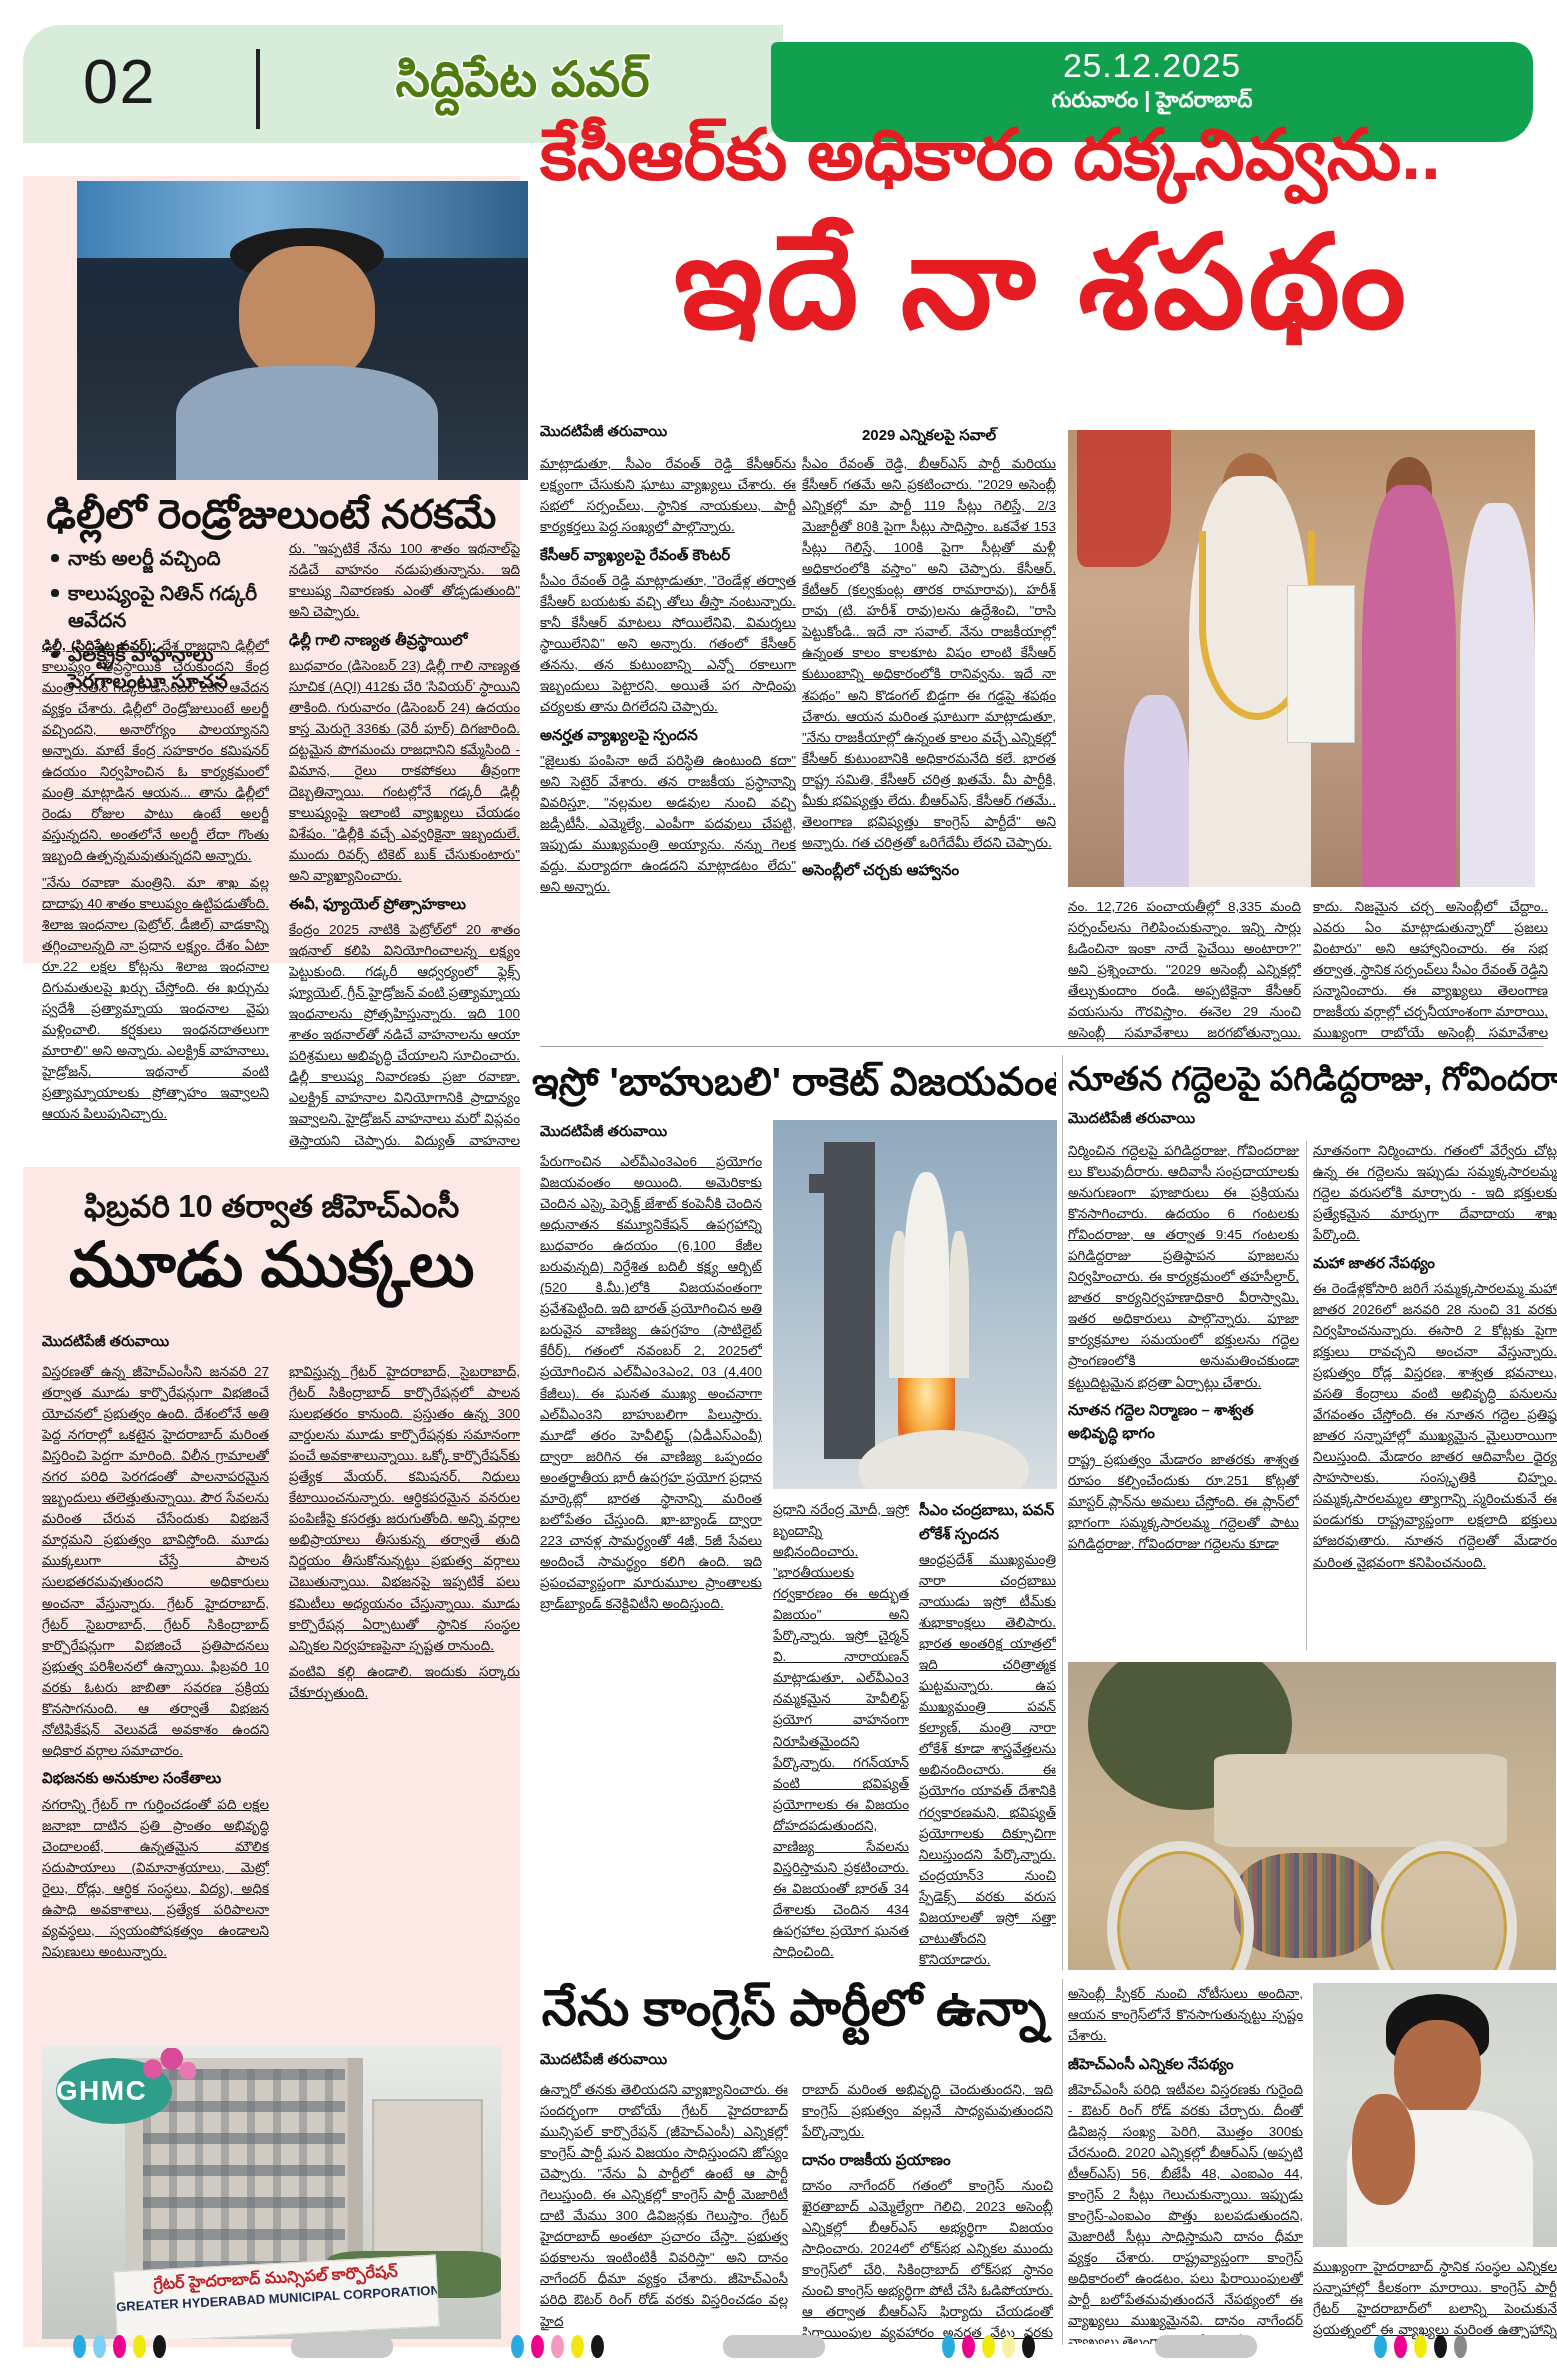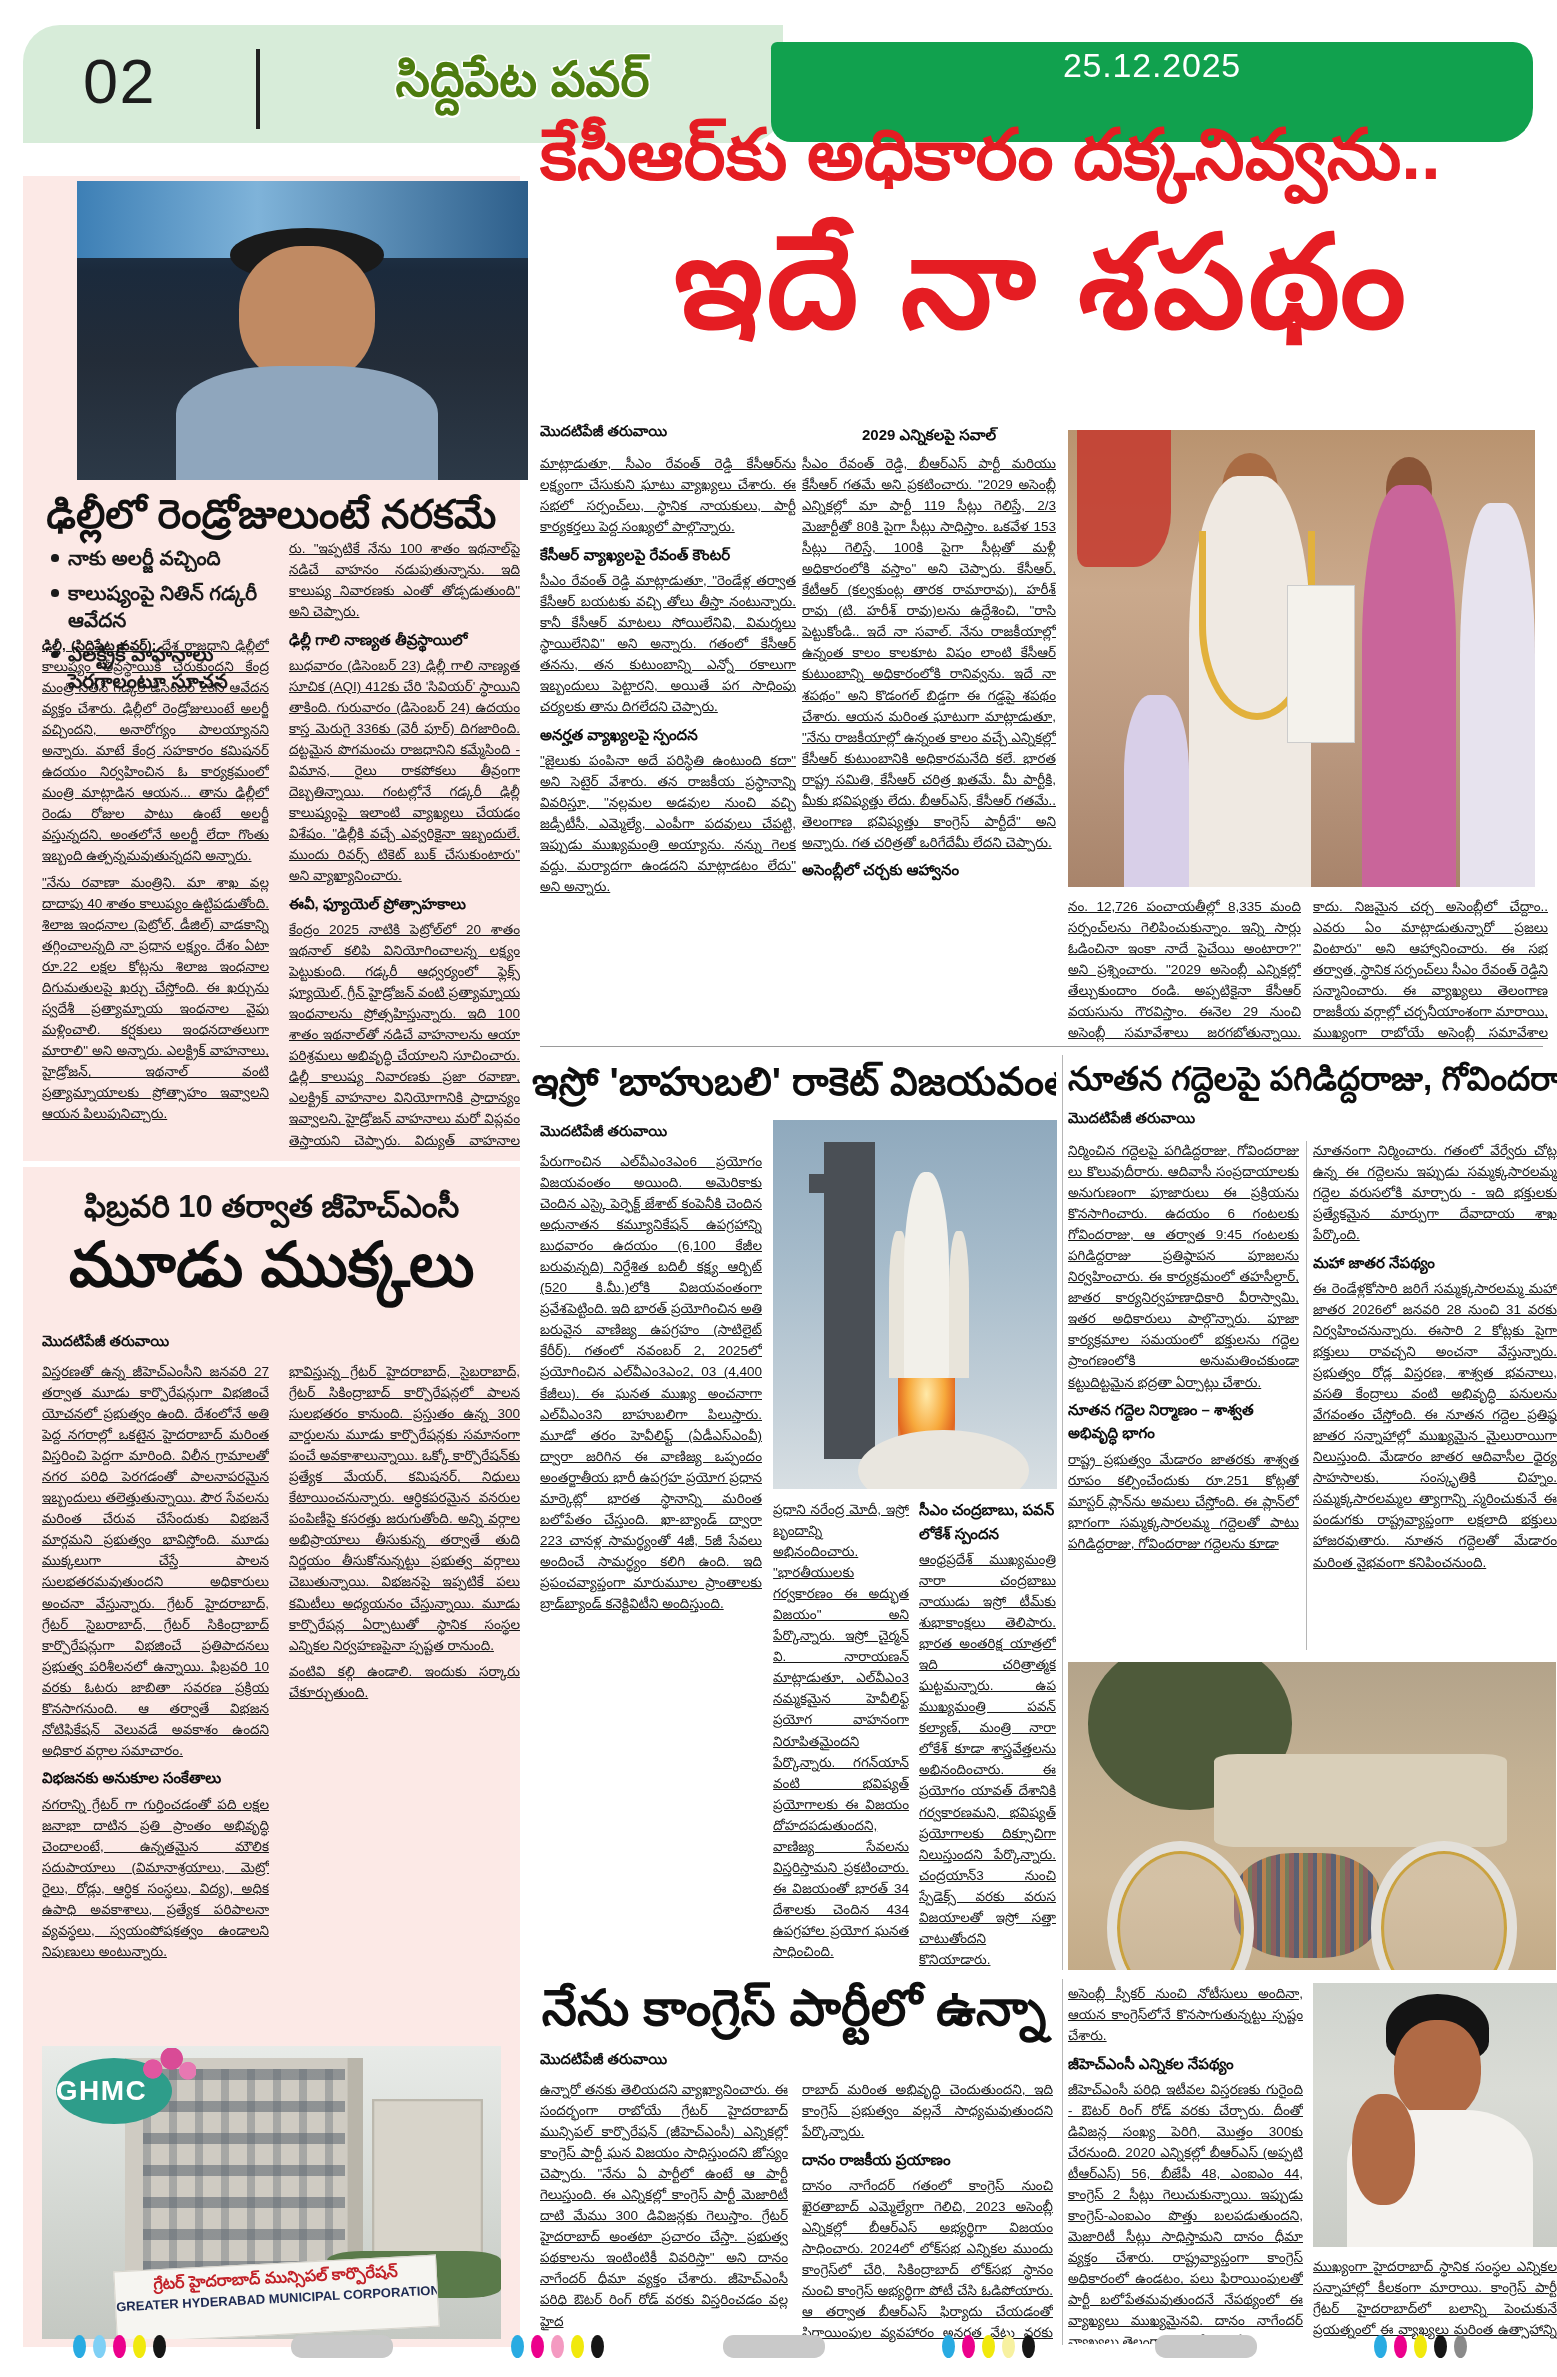"గురువారం | హైదరాబాద్" div.hdr-daycity { html: none -> <div>గురువారం | హైదరాబాద్</div> }
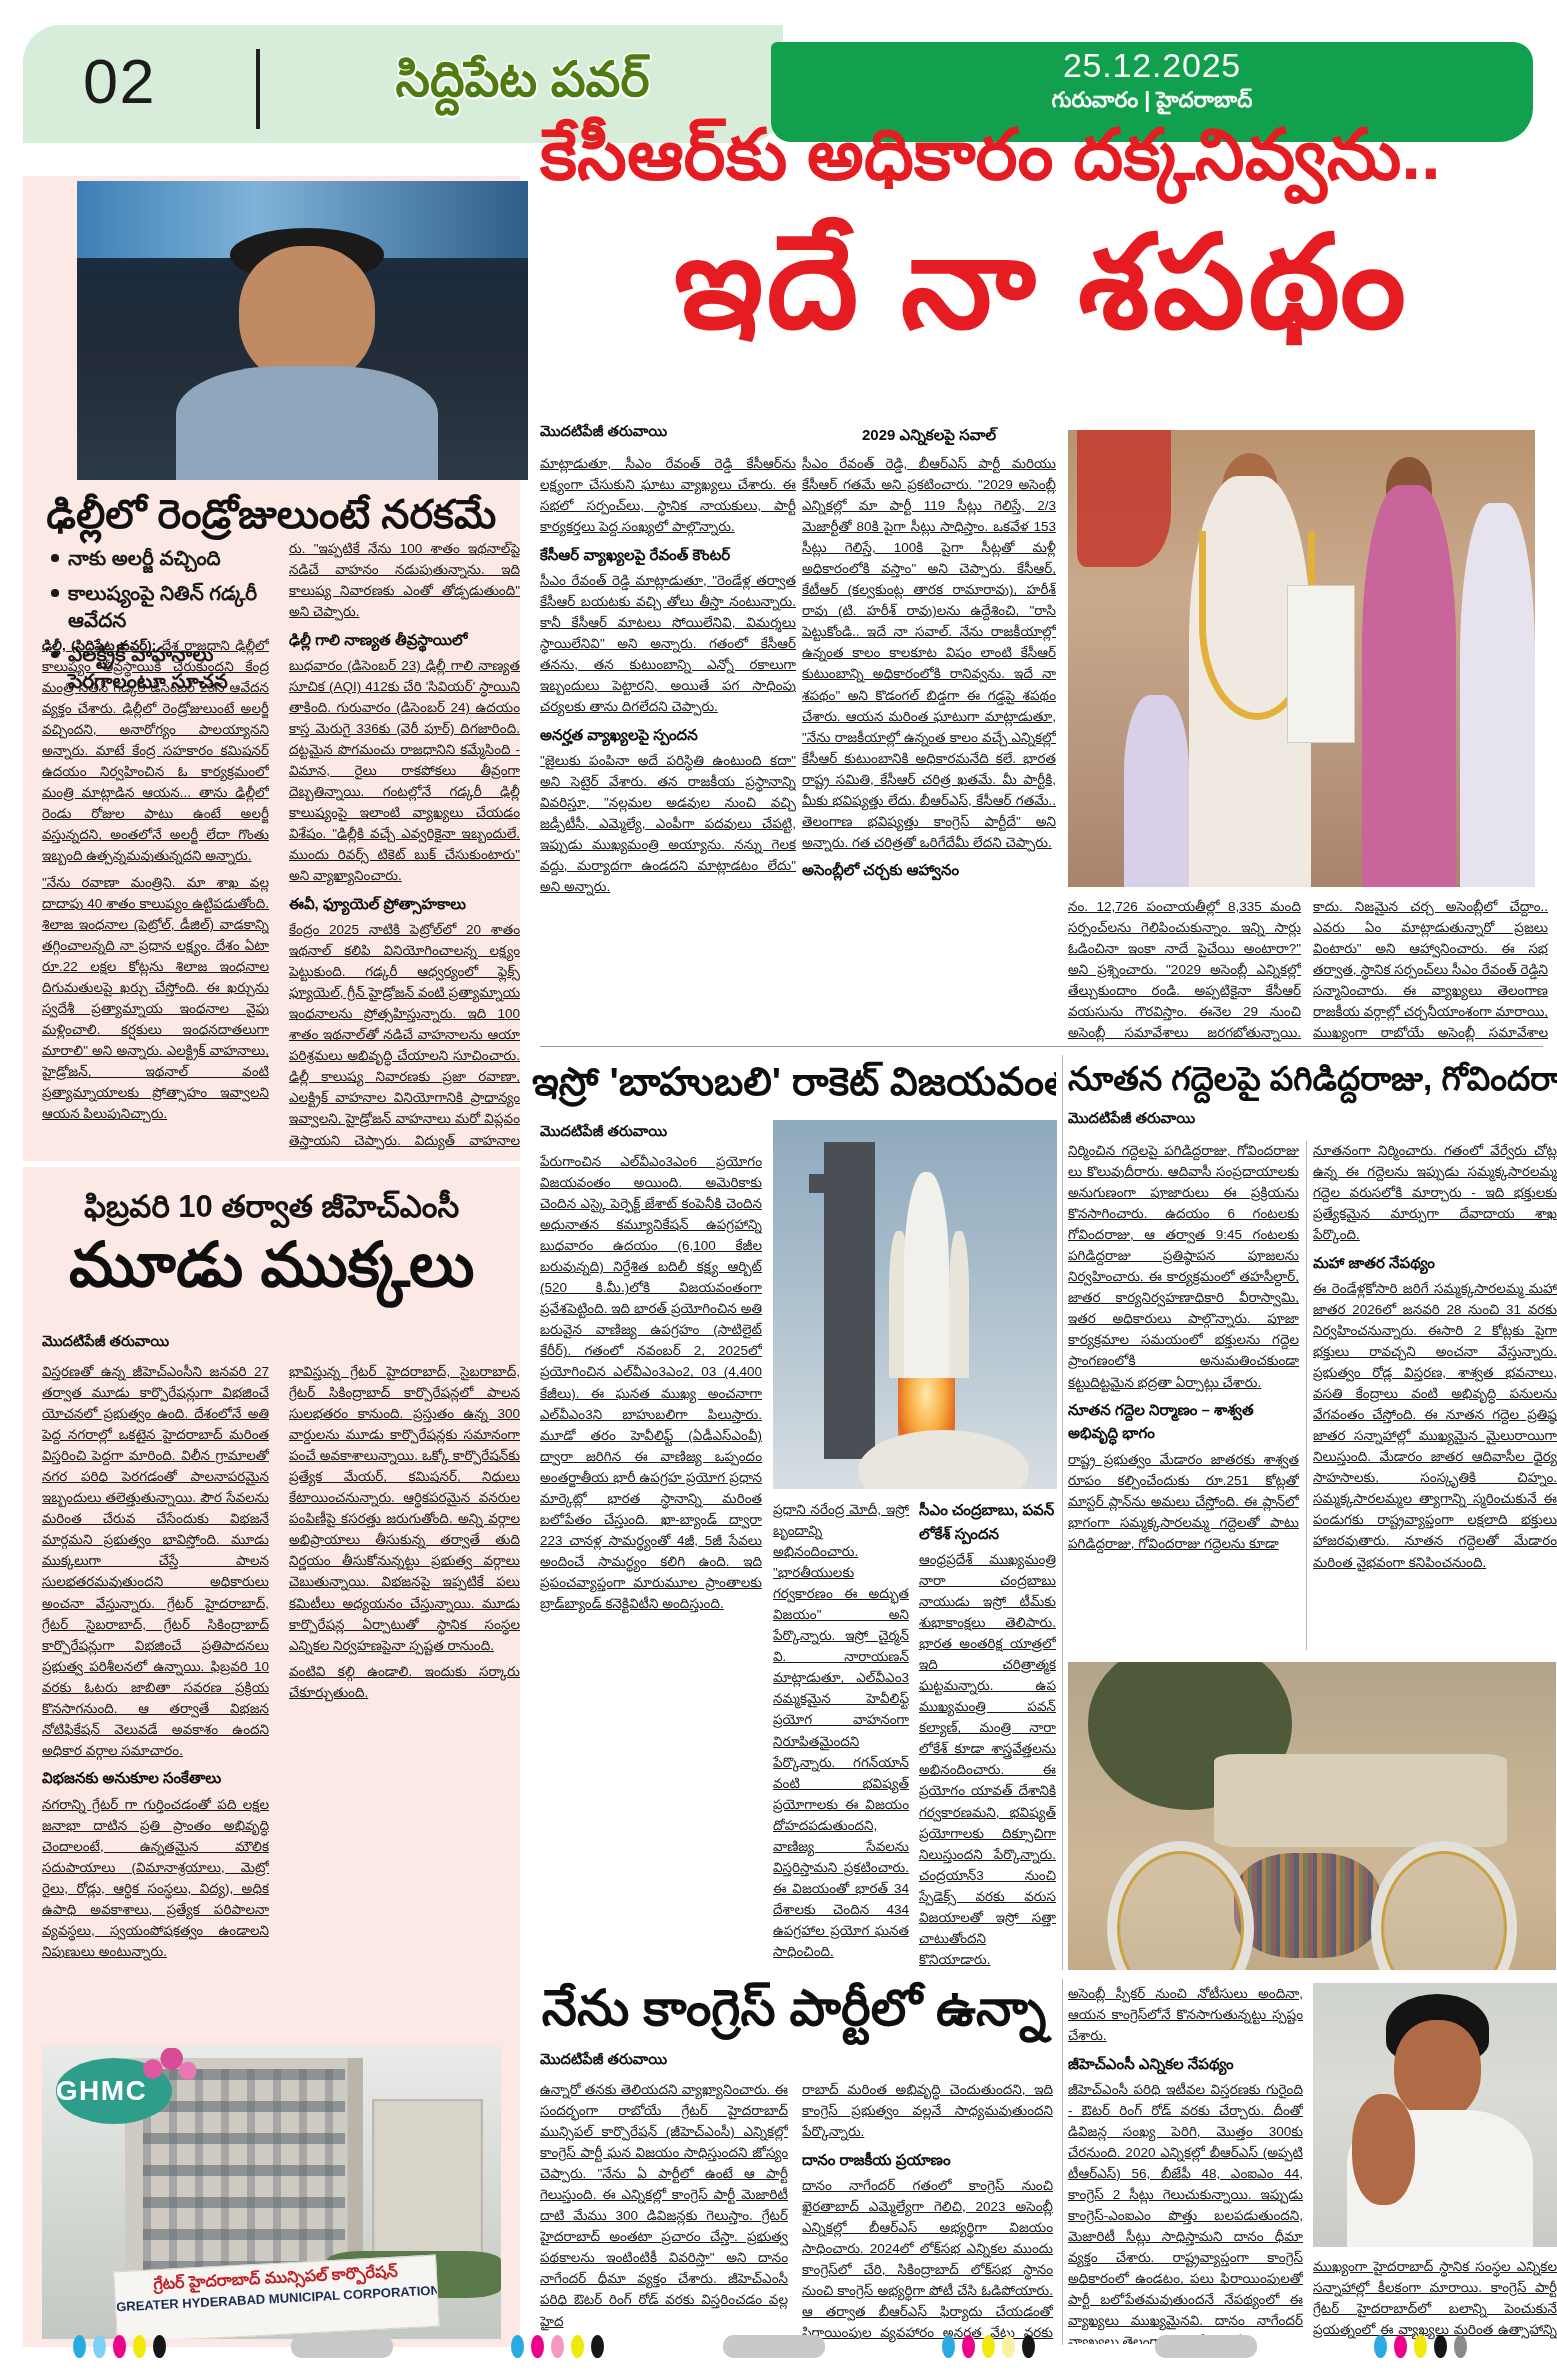"ఢిల్లీలో రెండ్రోజులుంటే నరకమే" div.panel { height: 985px -> 787px }
